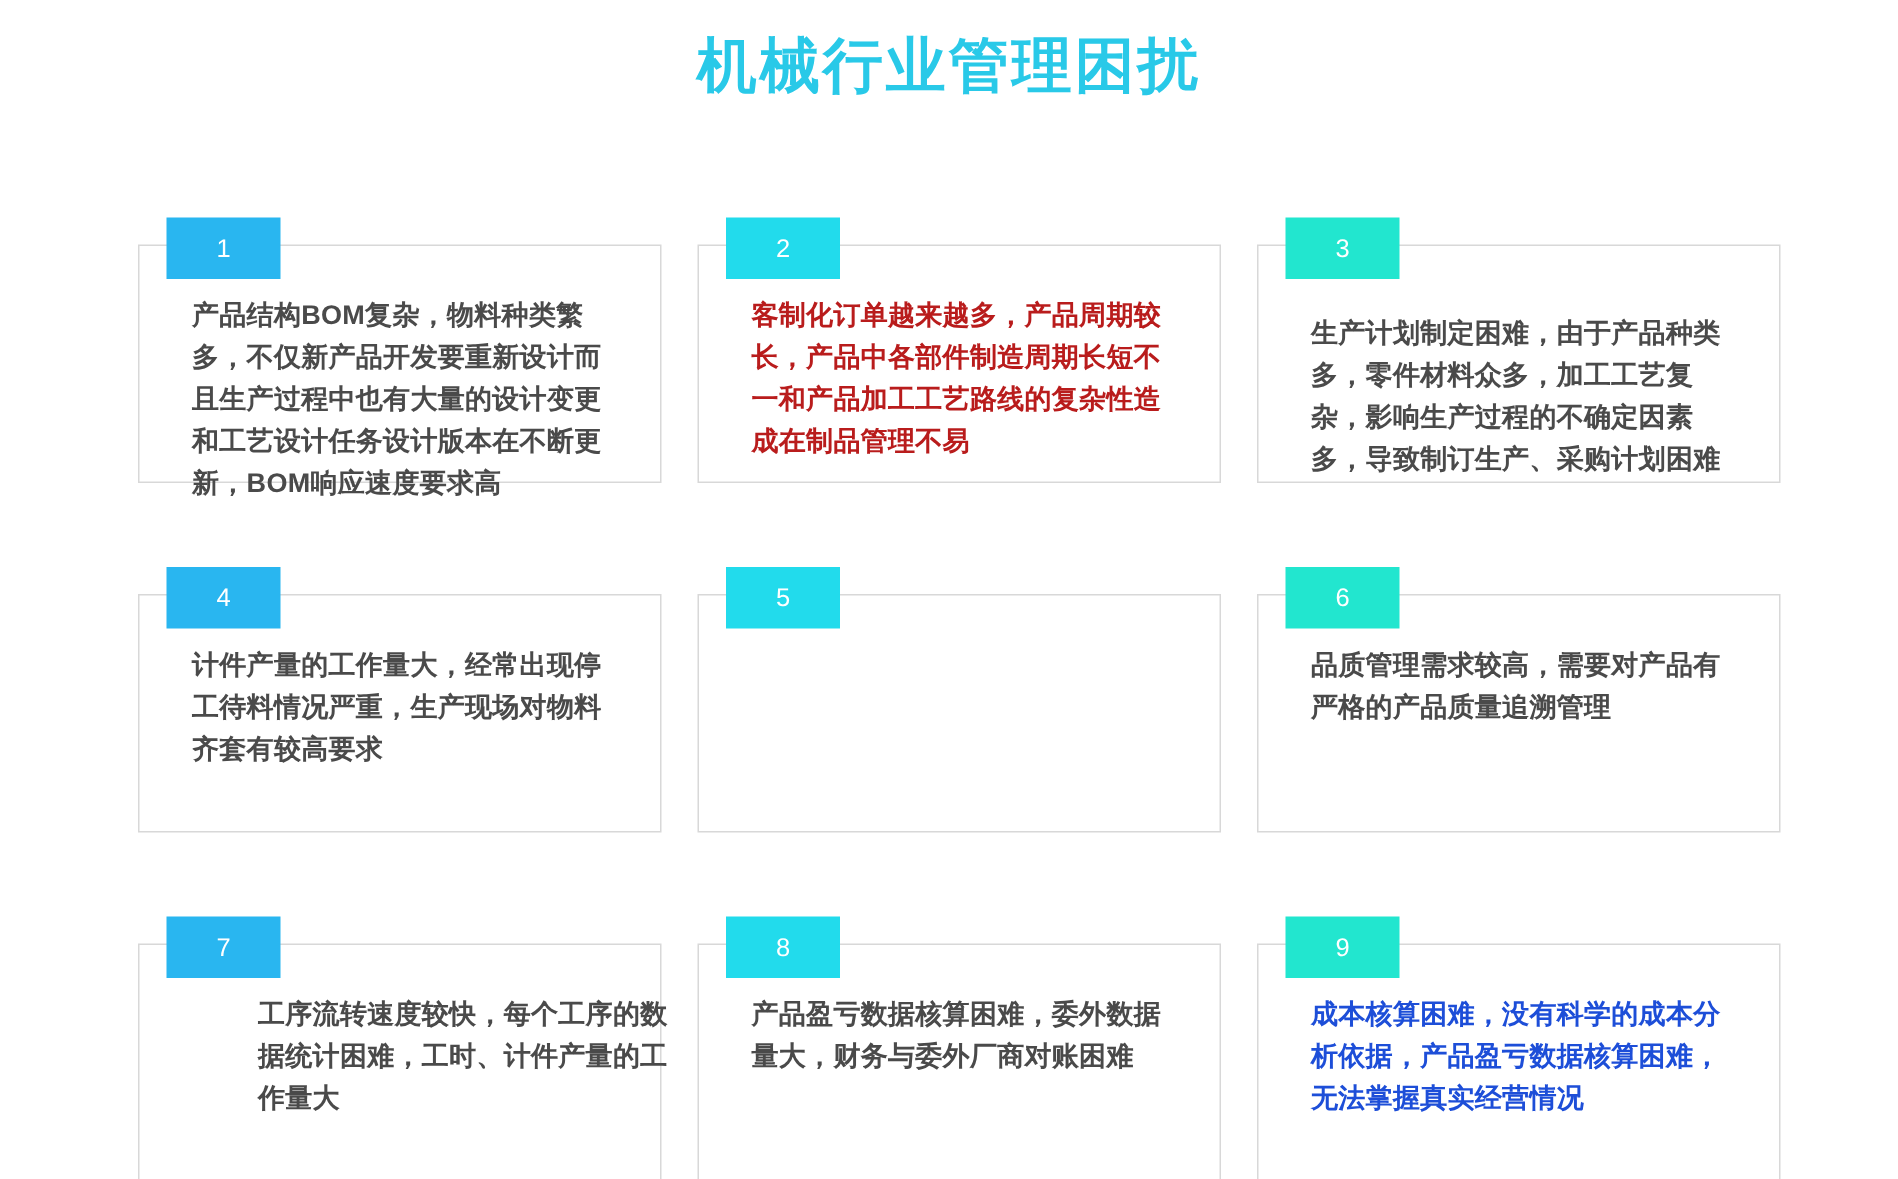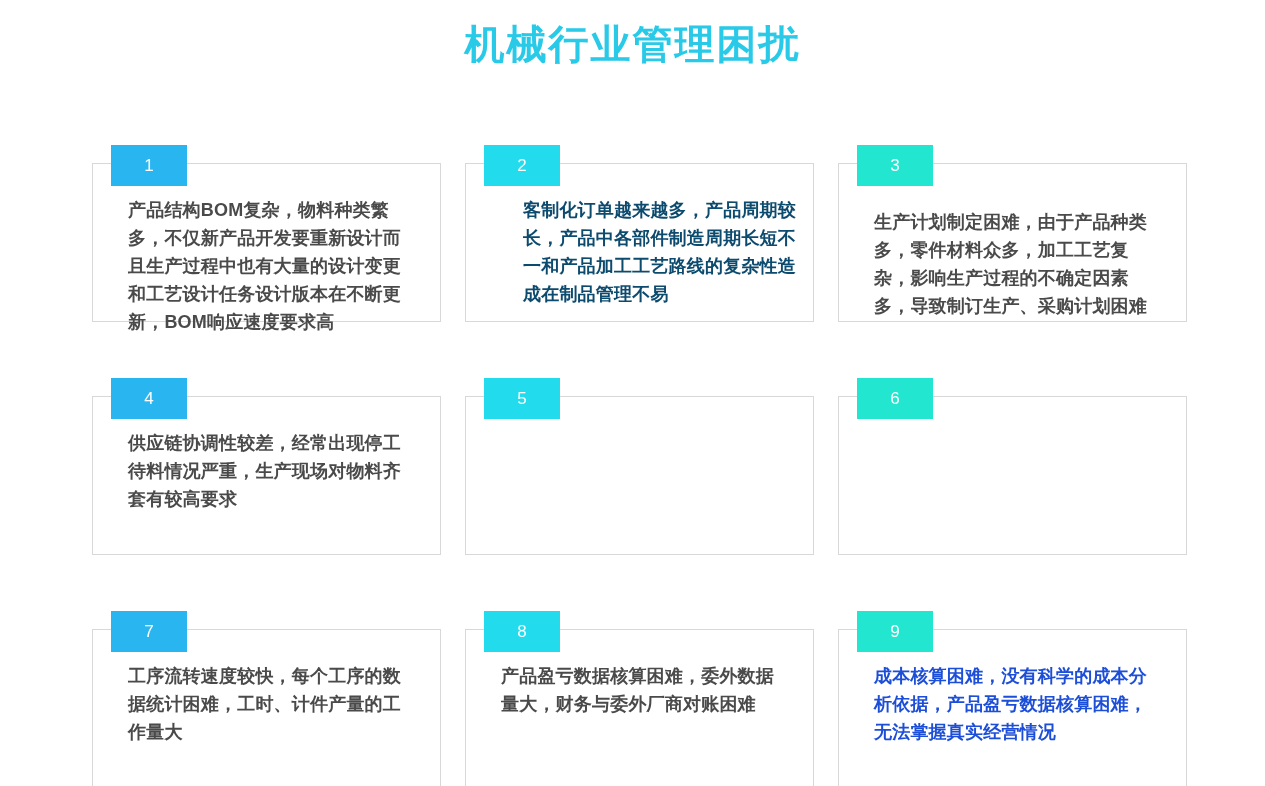"客制化订单越来越多，产品周期较长，产品中各部件制造周期长短不一和产品加工工艺路线" div.text { color: #0c4a6e -> #b91c1c; margin-left: 22px -> none }
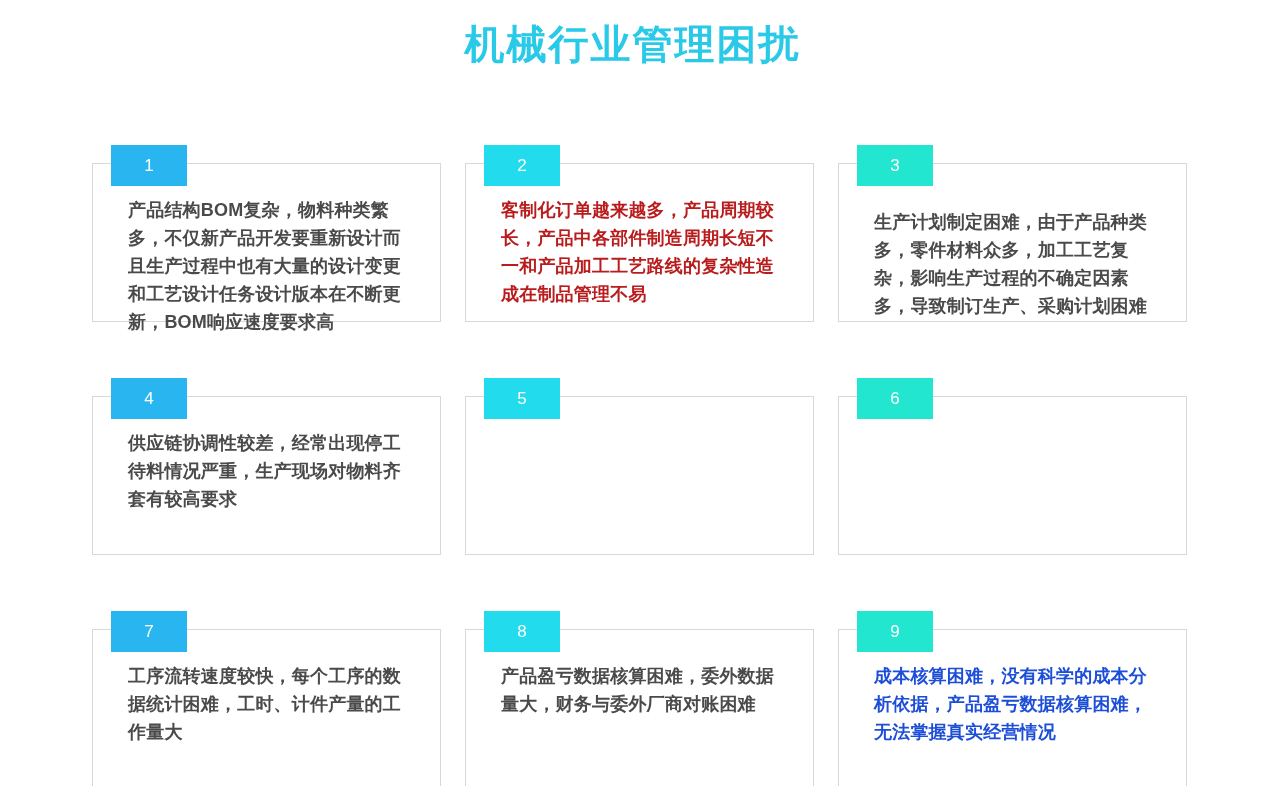"供应链协调性较差，经常出现停工待料情况严重，生产现场对物料齐套有较高要求" div.text { text: 供应链协调性较差 -> 计件产量的工作量大 }
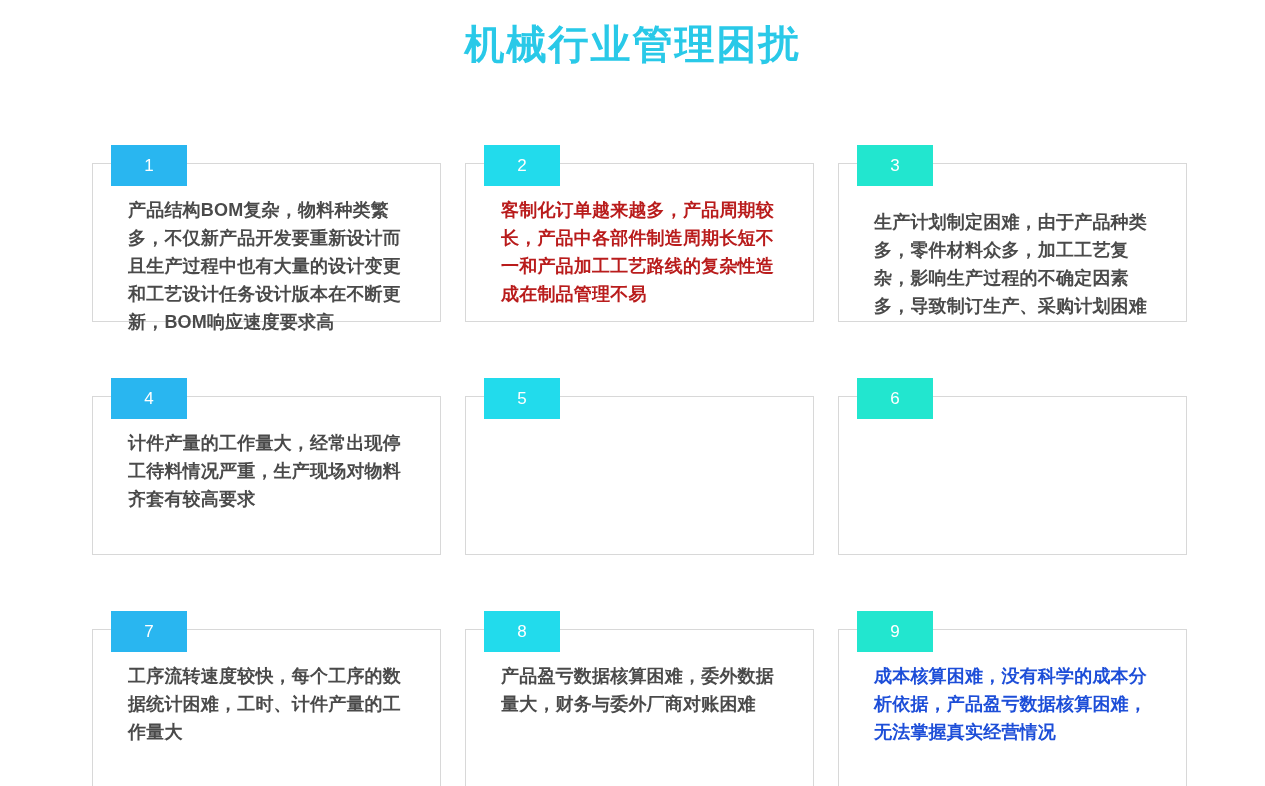"品质管理需求较高，需要对产品有严格的产品质量追溯管理" div.text { html: none -> <div>品质管理需求较高，需要对产品有严格的产品质量追溯管理</div> }
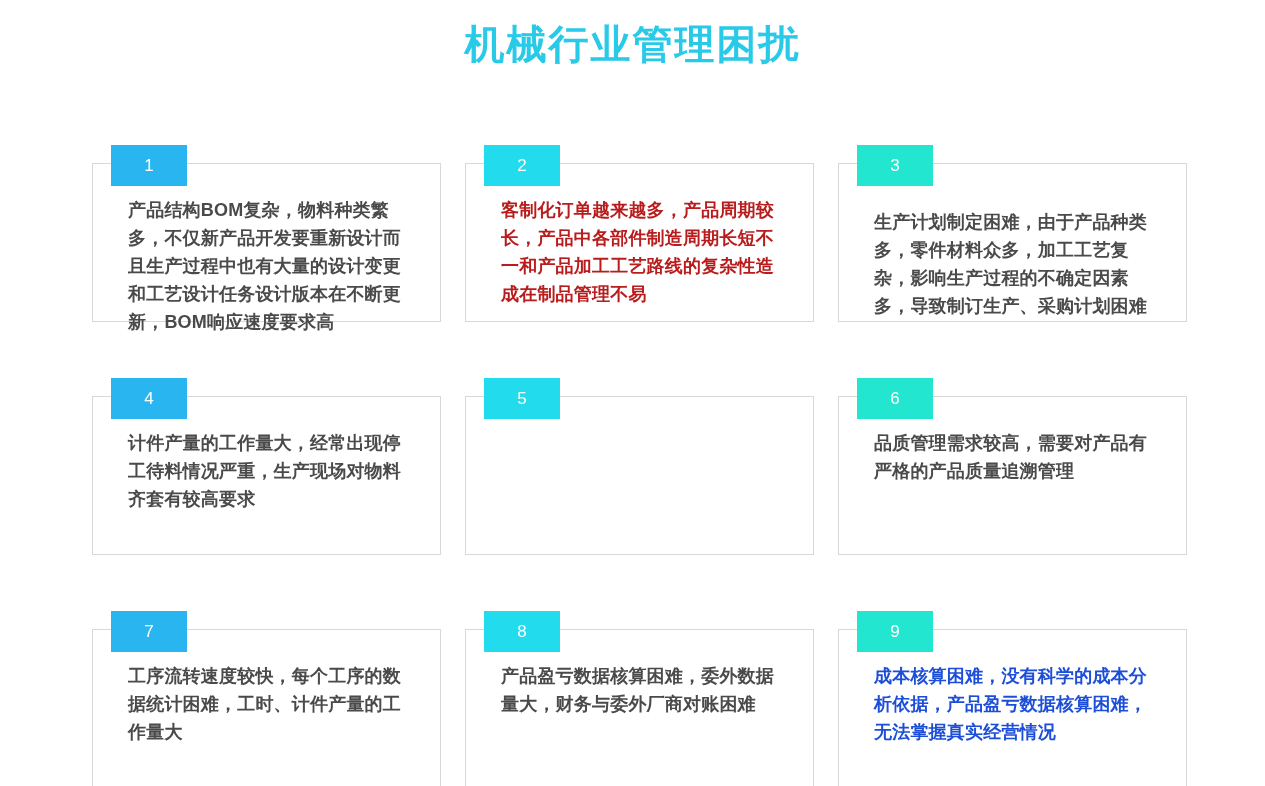"工序流转速度较快，每个工序的数据统计困难，工时、计件产量的工作量大" div.text { margin-left: none -> 44px }
